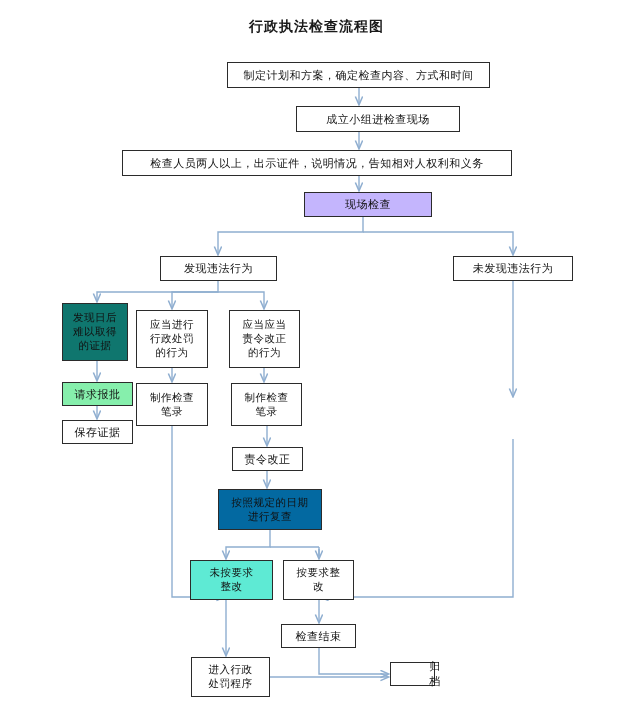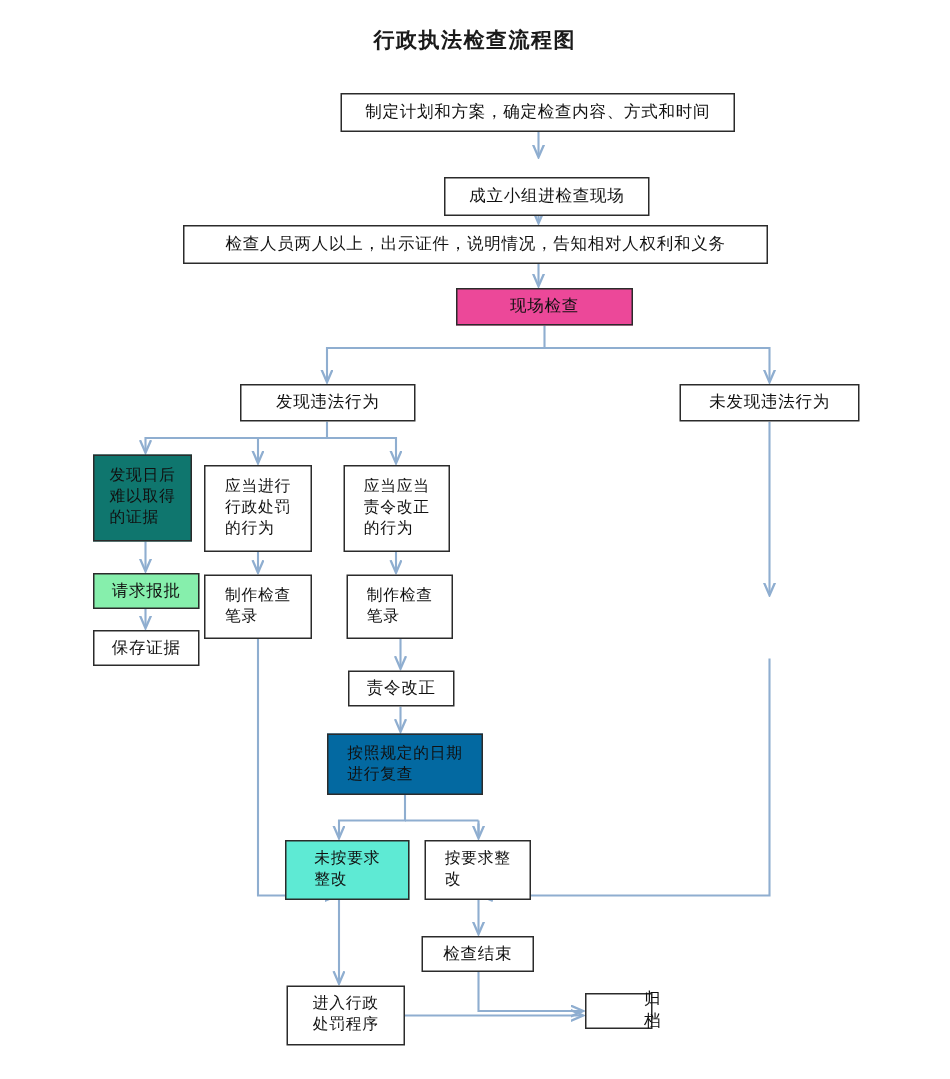"制定计划和方案，确定检查内容、方式和时间" .node { text-align: none -> center }
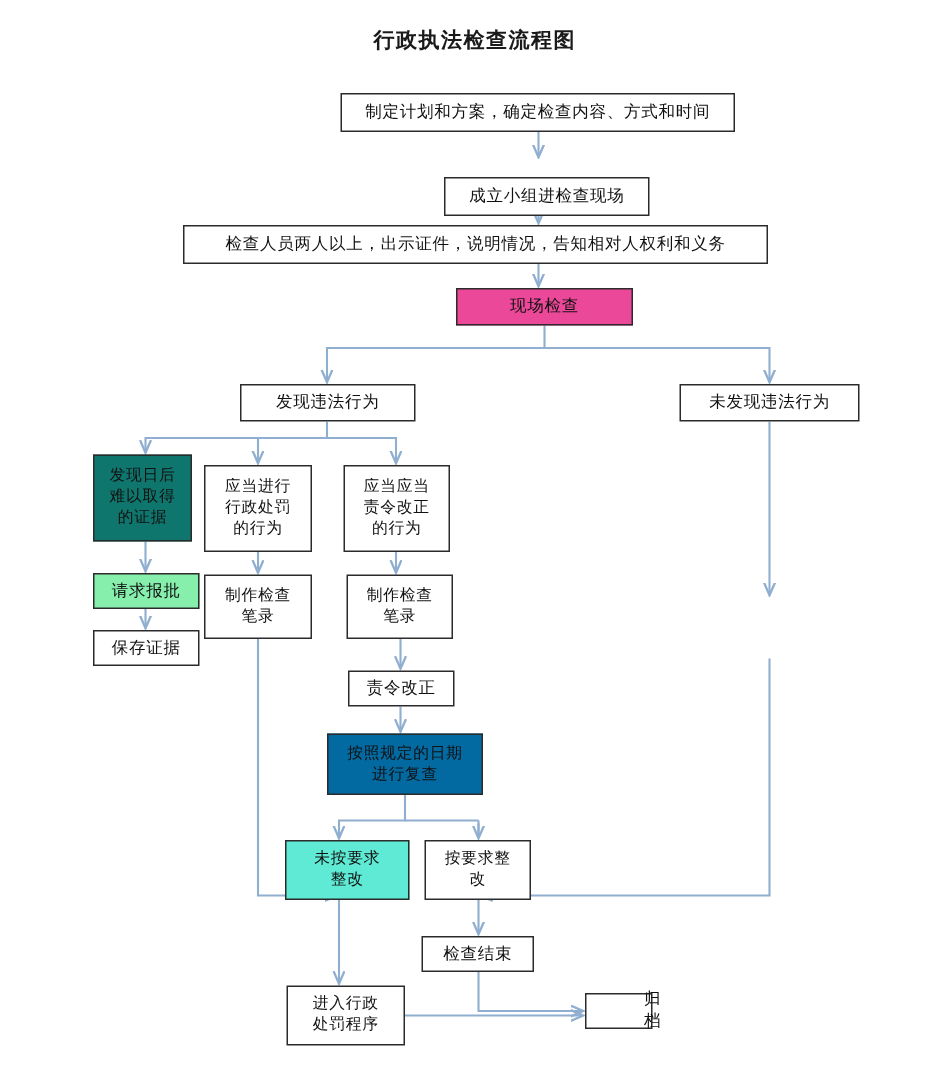"成立小组进检查现场" div.node { margin-top: 12px -> none; width: 137px -> 164px }
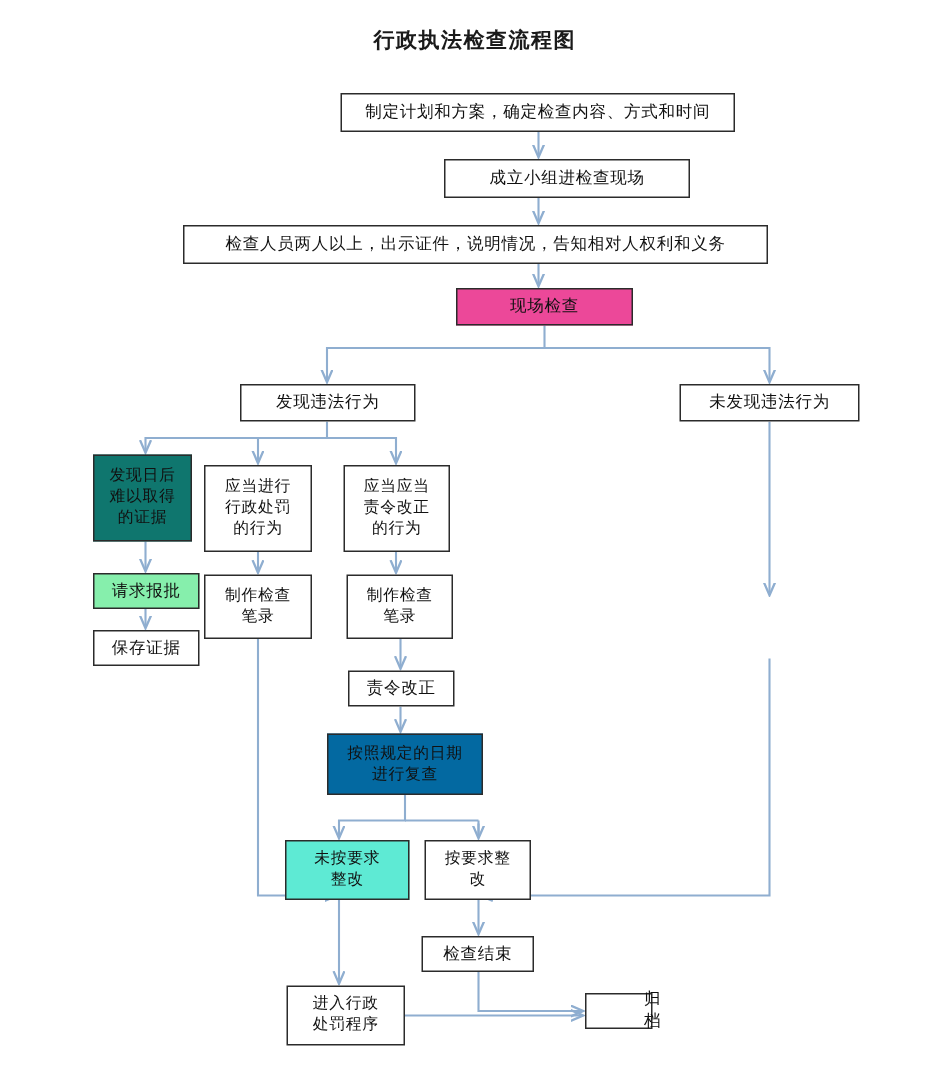"现场检查" div.node { background: #ec4899 -> #c4b5fd; width: 118px -> 128px }
